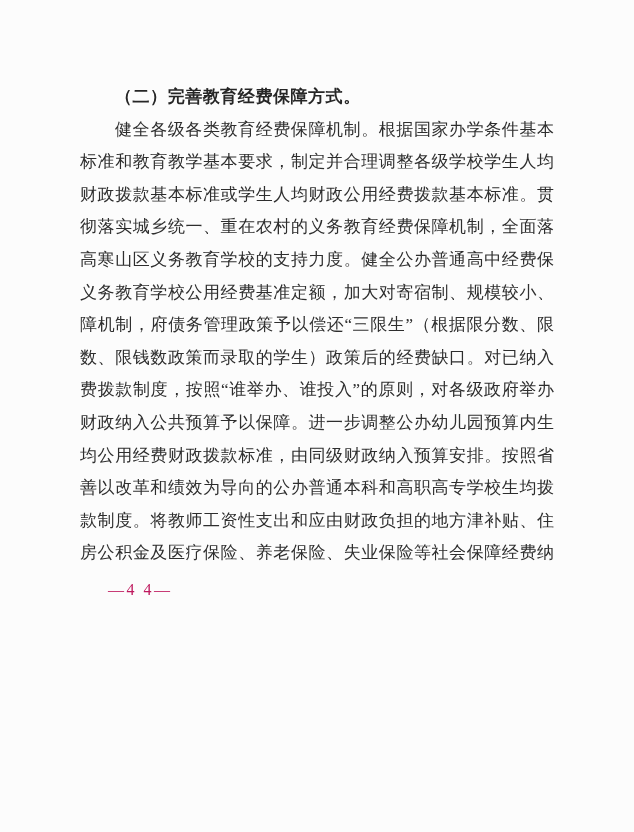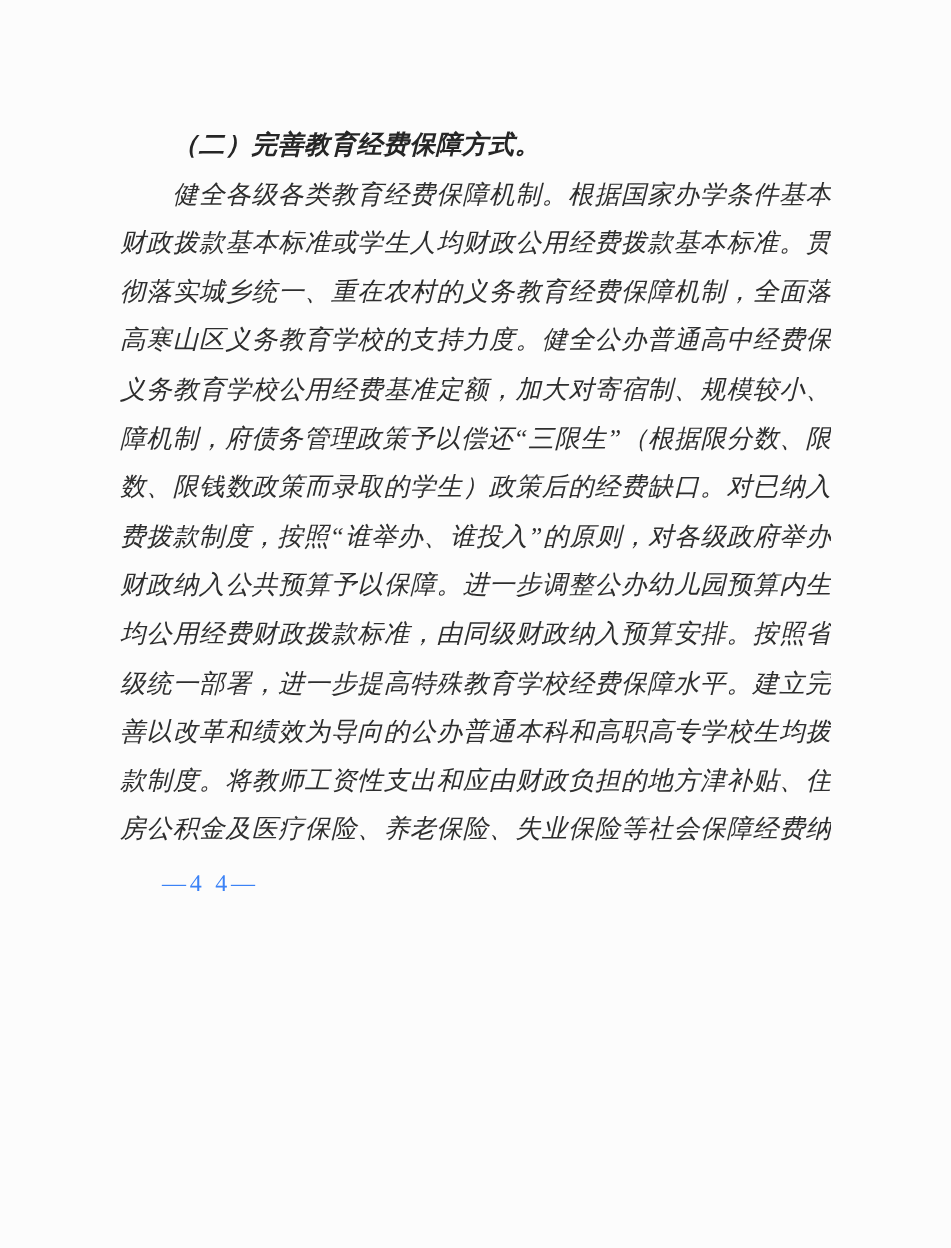"（二）完善教育经费保障方式。" .line { font-style: italic -> none }
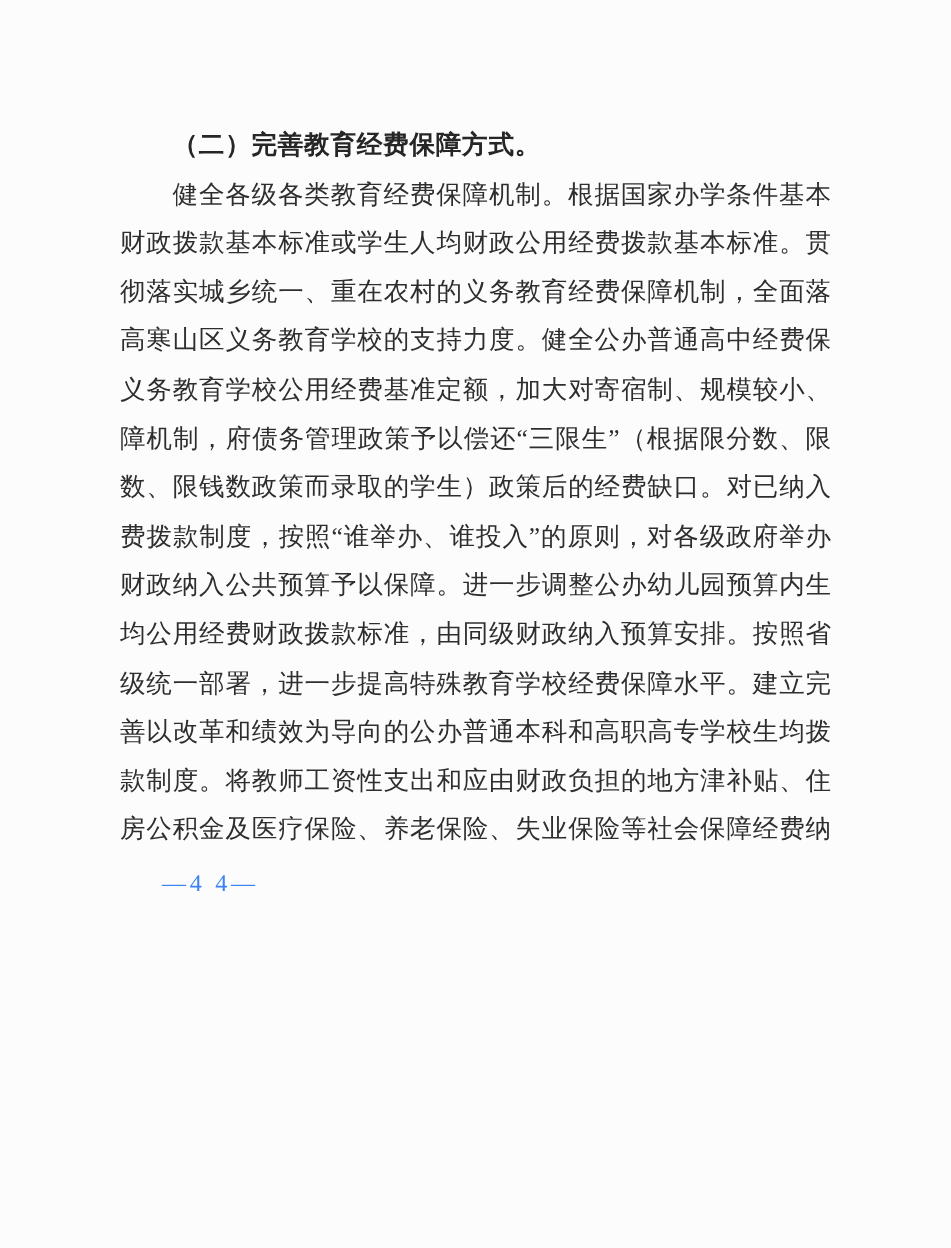"标准和教育教学基本要求，制定并合理调整各级学校学生人均" div.line { html: none -> <div>标准和教育教学基本要求，制定并合理调整各级学校学生人均</div> }
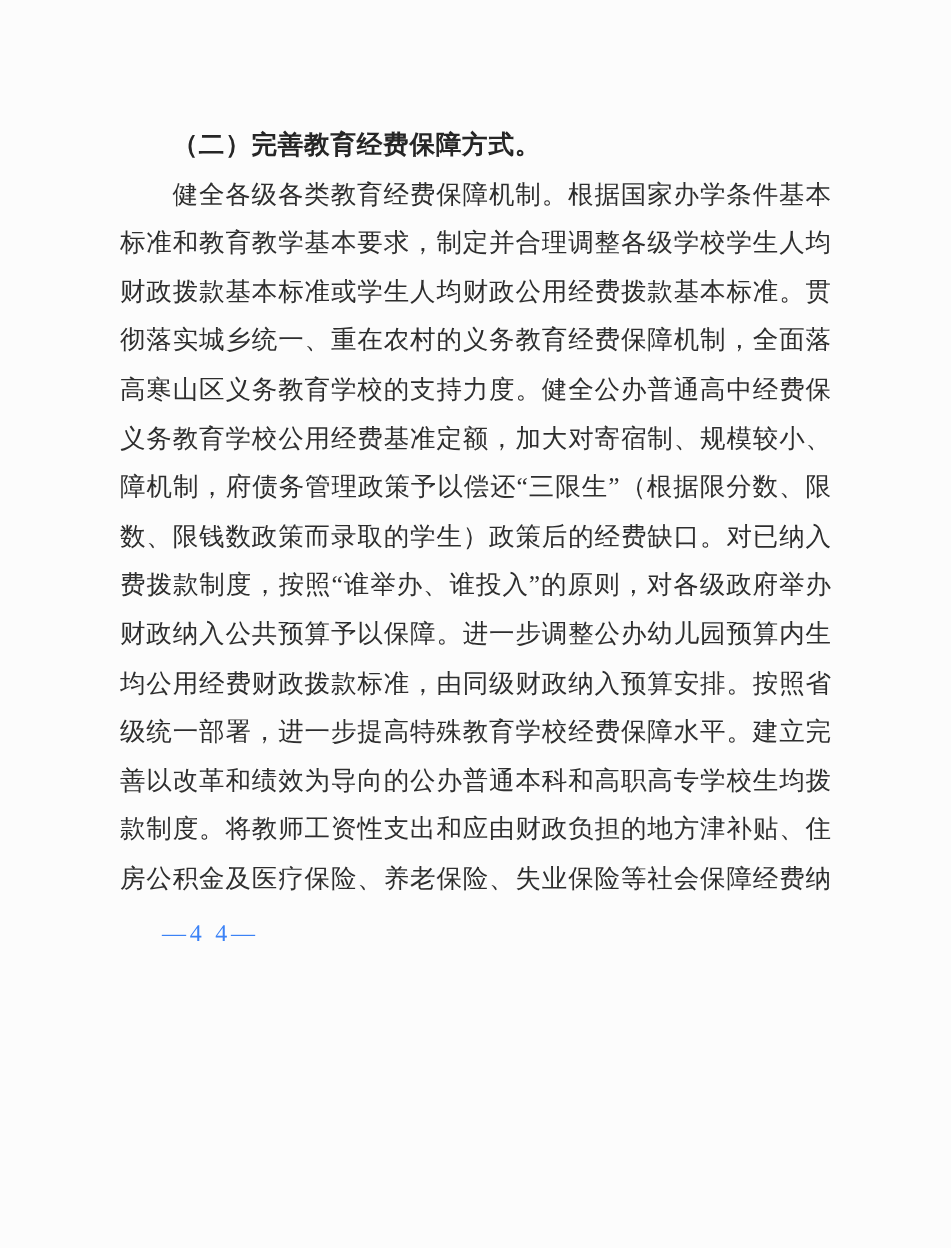"级统一部署，进一步提高特殊教育学校经费保障水平。建立完" div.line { html: <div>级统一部署，进一步提高特殊教育学校经费保障水平。建立完</div> -> none }
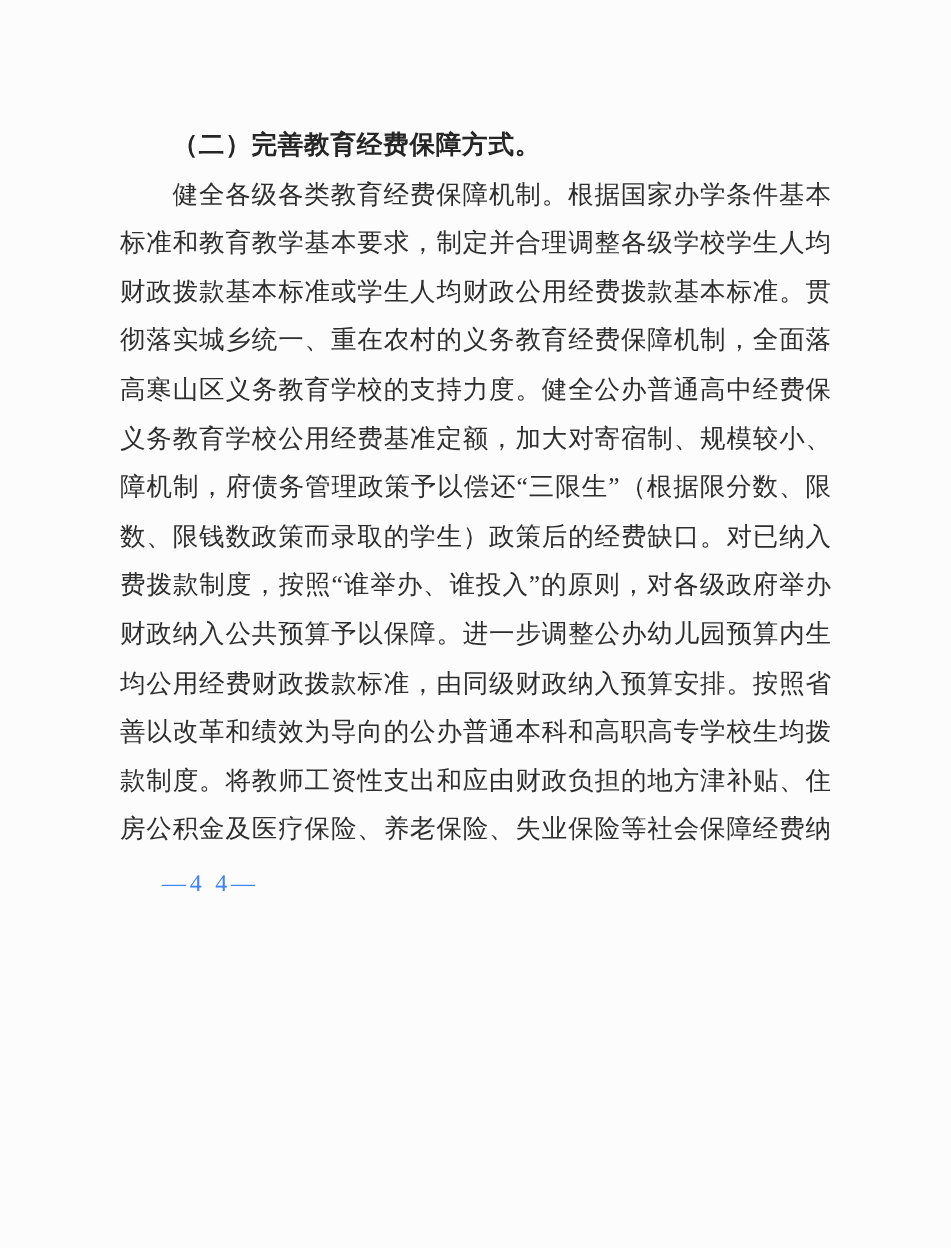"—4 4—" .page-number { color: #3b82f6 -> #be185d }
